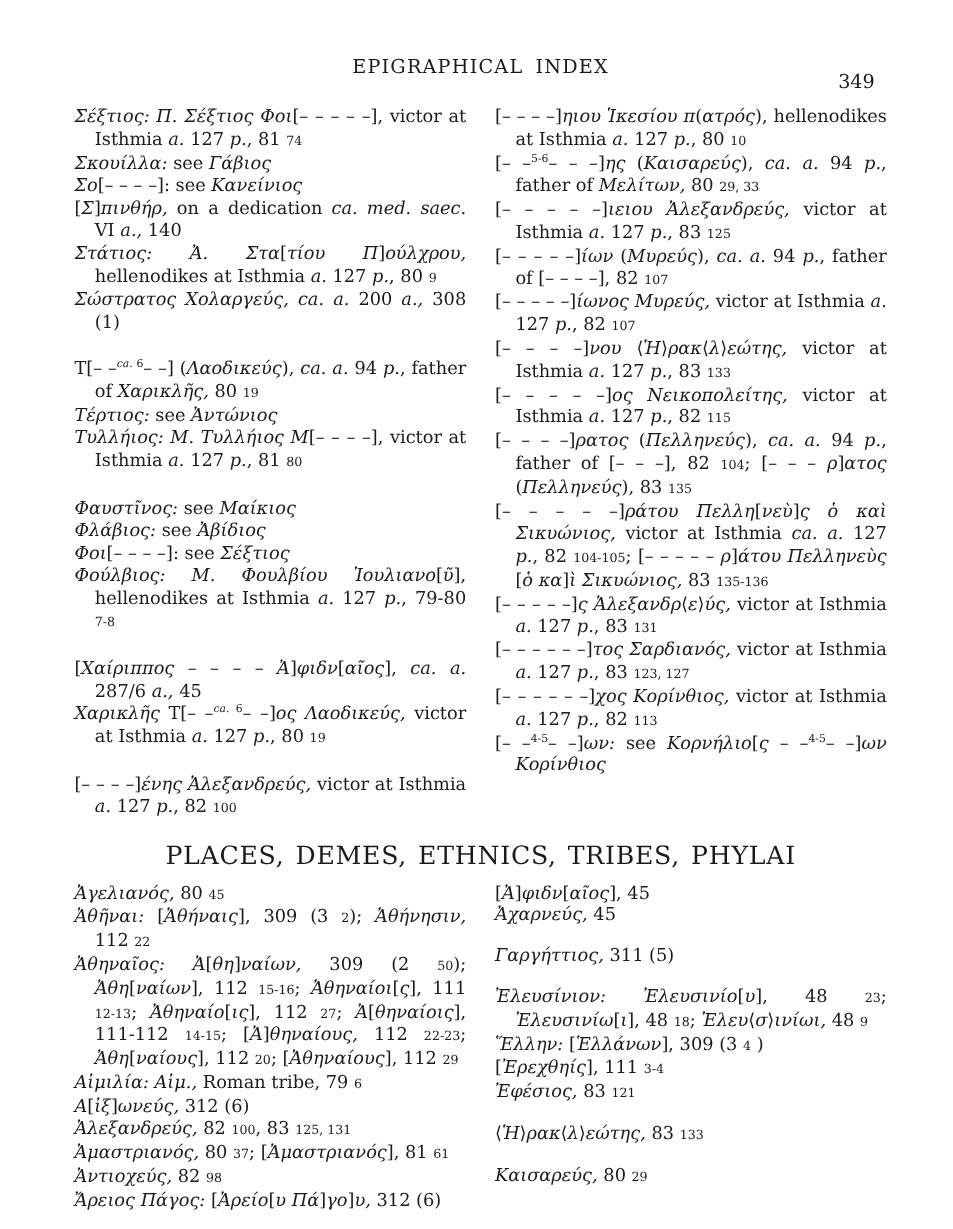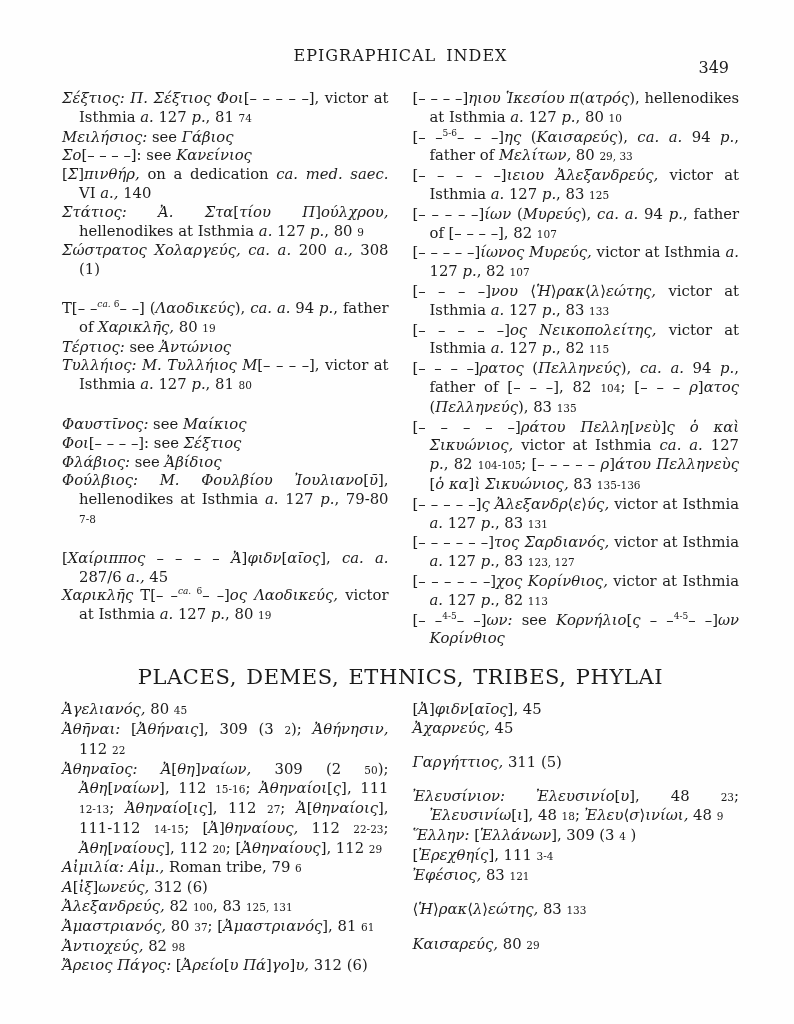"Μειλήσιος:" i { text: Μειλήσιος -> Σκουίλλα }
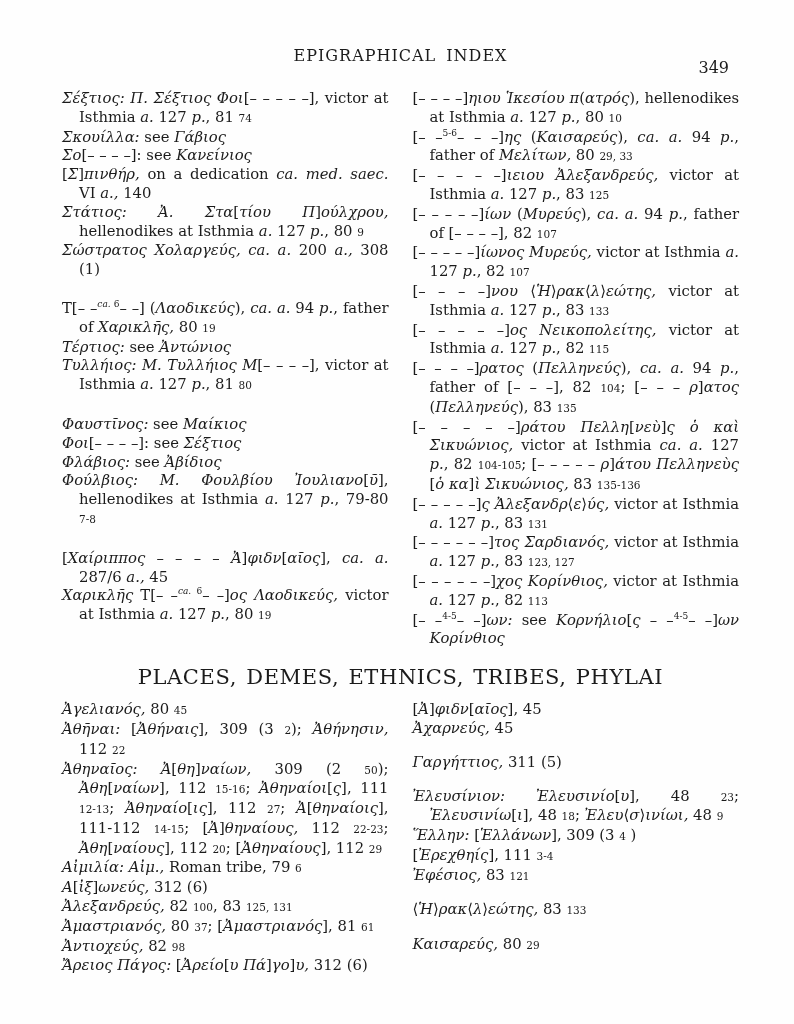"Φοι[– – – –]: see" p.entry { order: before "Φλάβιος: see Ἀβίδιος" -> after "Φλάβιος: see Ἀβίδιος" }
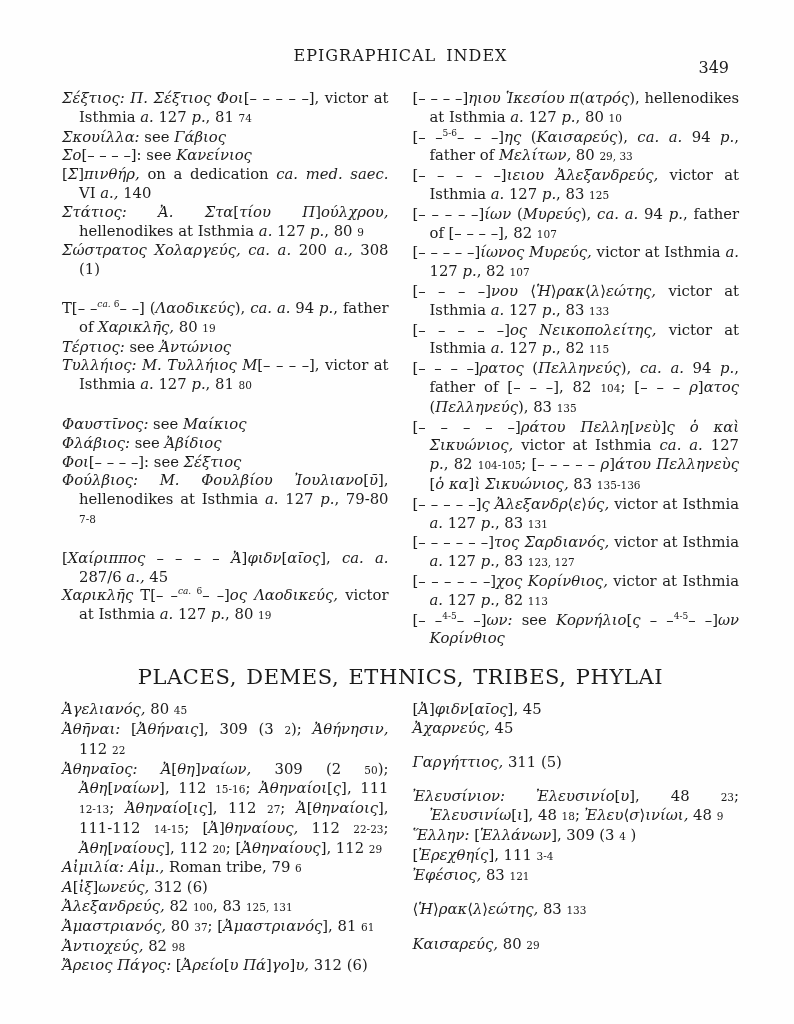"[– – – –]ένης Ἀλεξανδρεύς," div.group { html: none -> <div> <p>[– – – –]<i>ένης Ἀλεξανδρεύς,</i> victor at Isthmia <i>a.</i> 127 <i>p.</i>, 82 <span>100</span></p> </div> }
